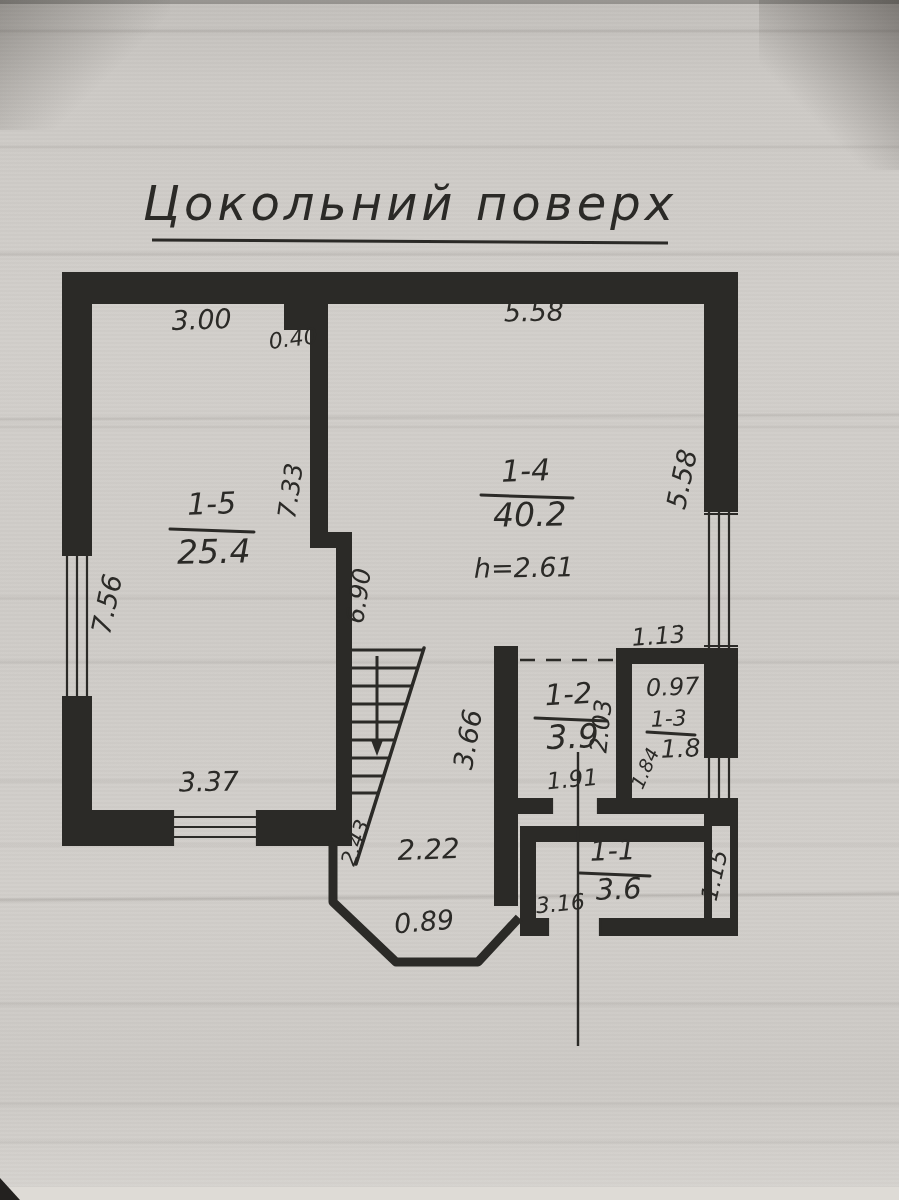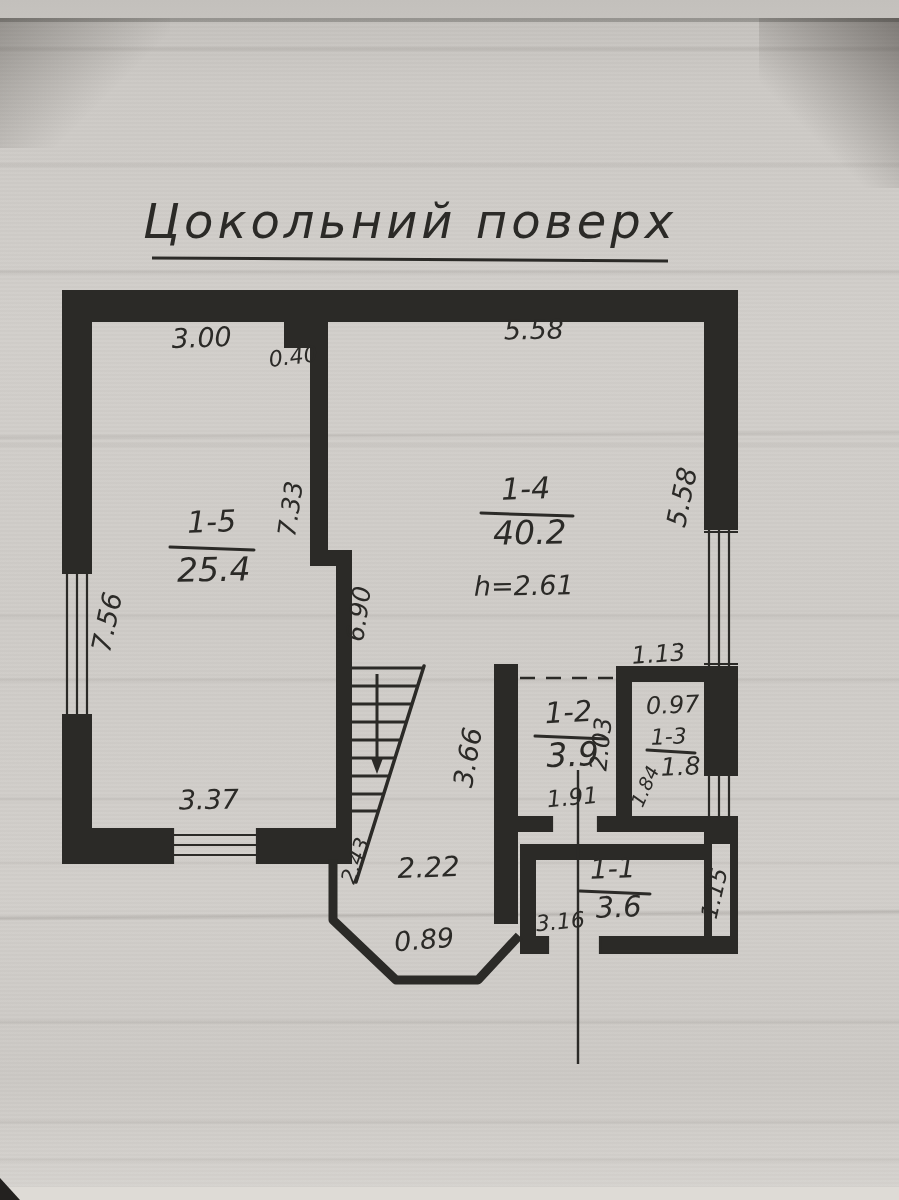"Цокольний поверх" .photo { margin-top: 18px -> none }
